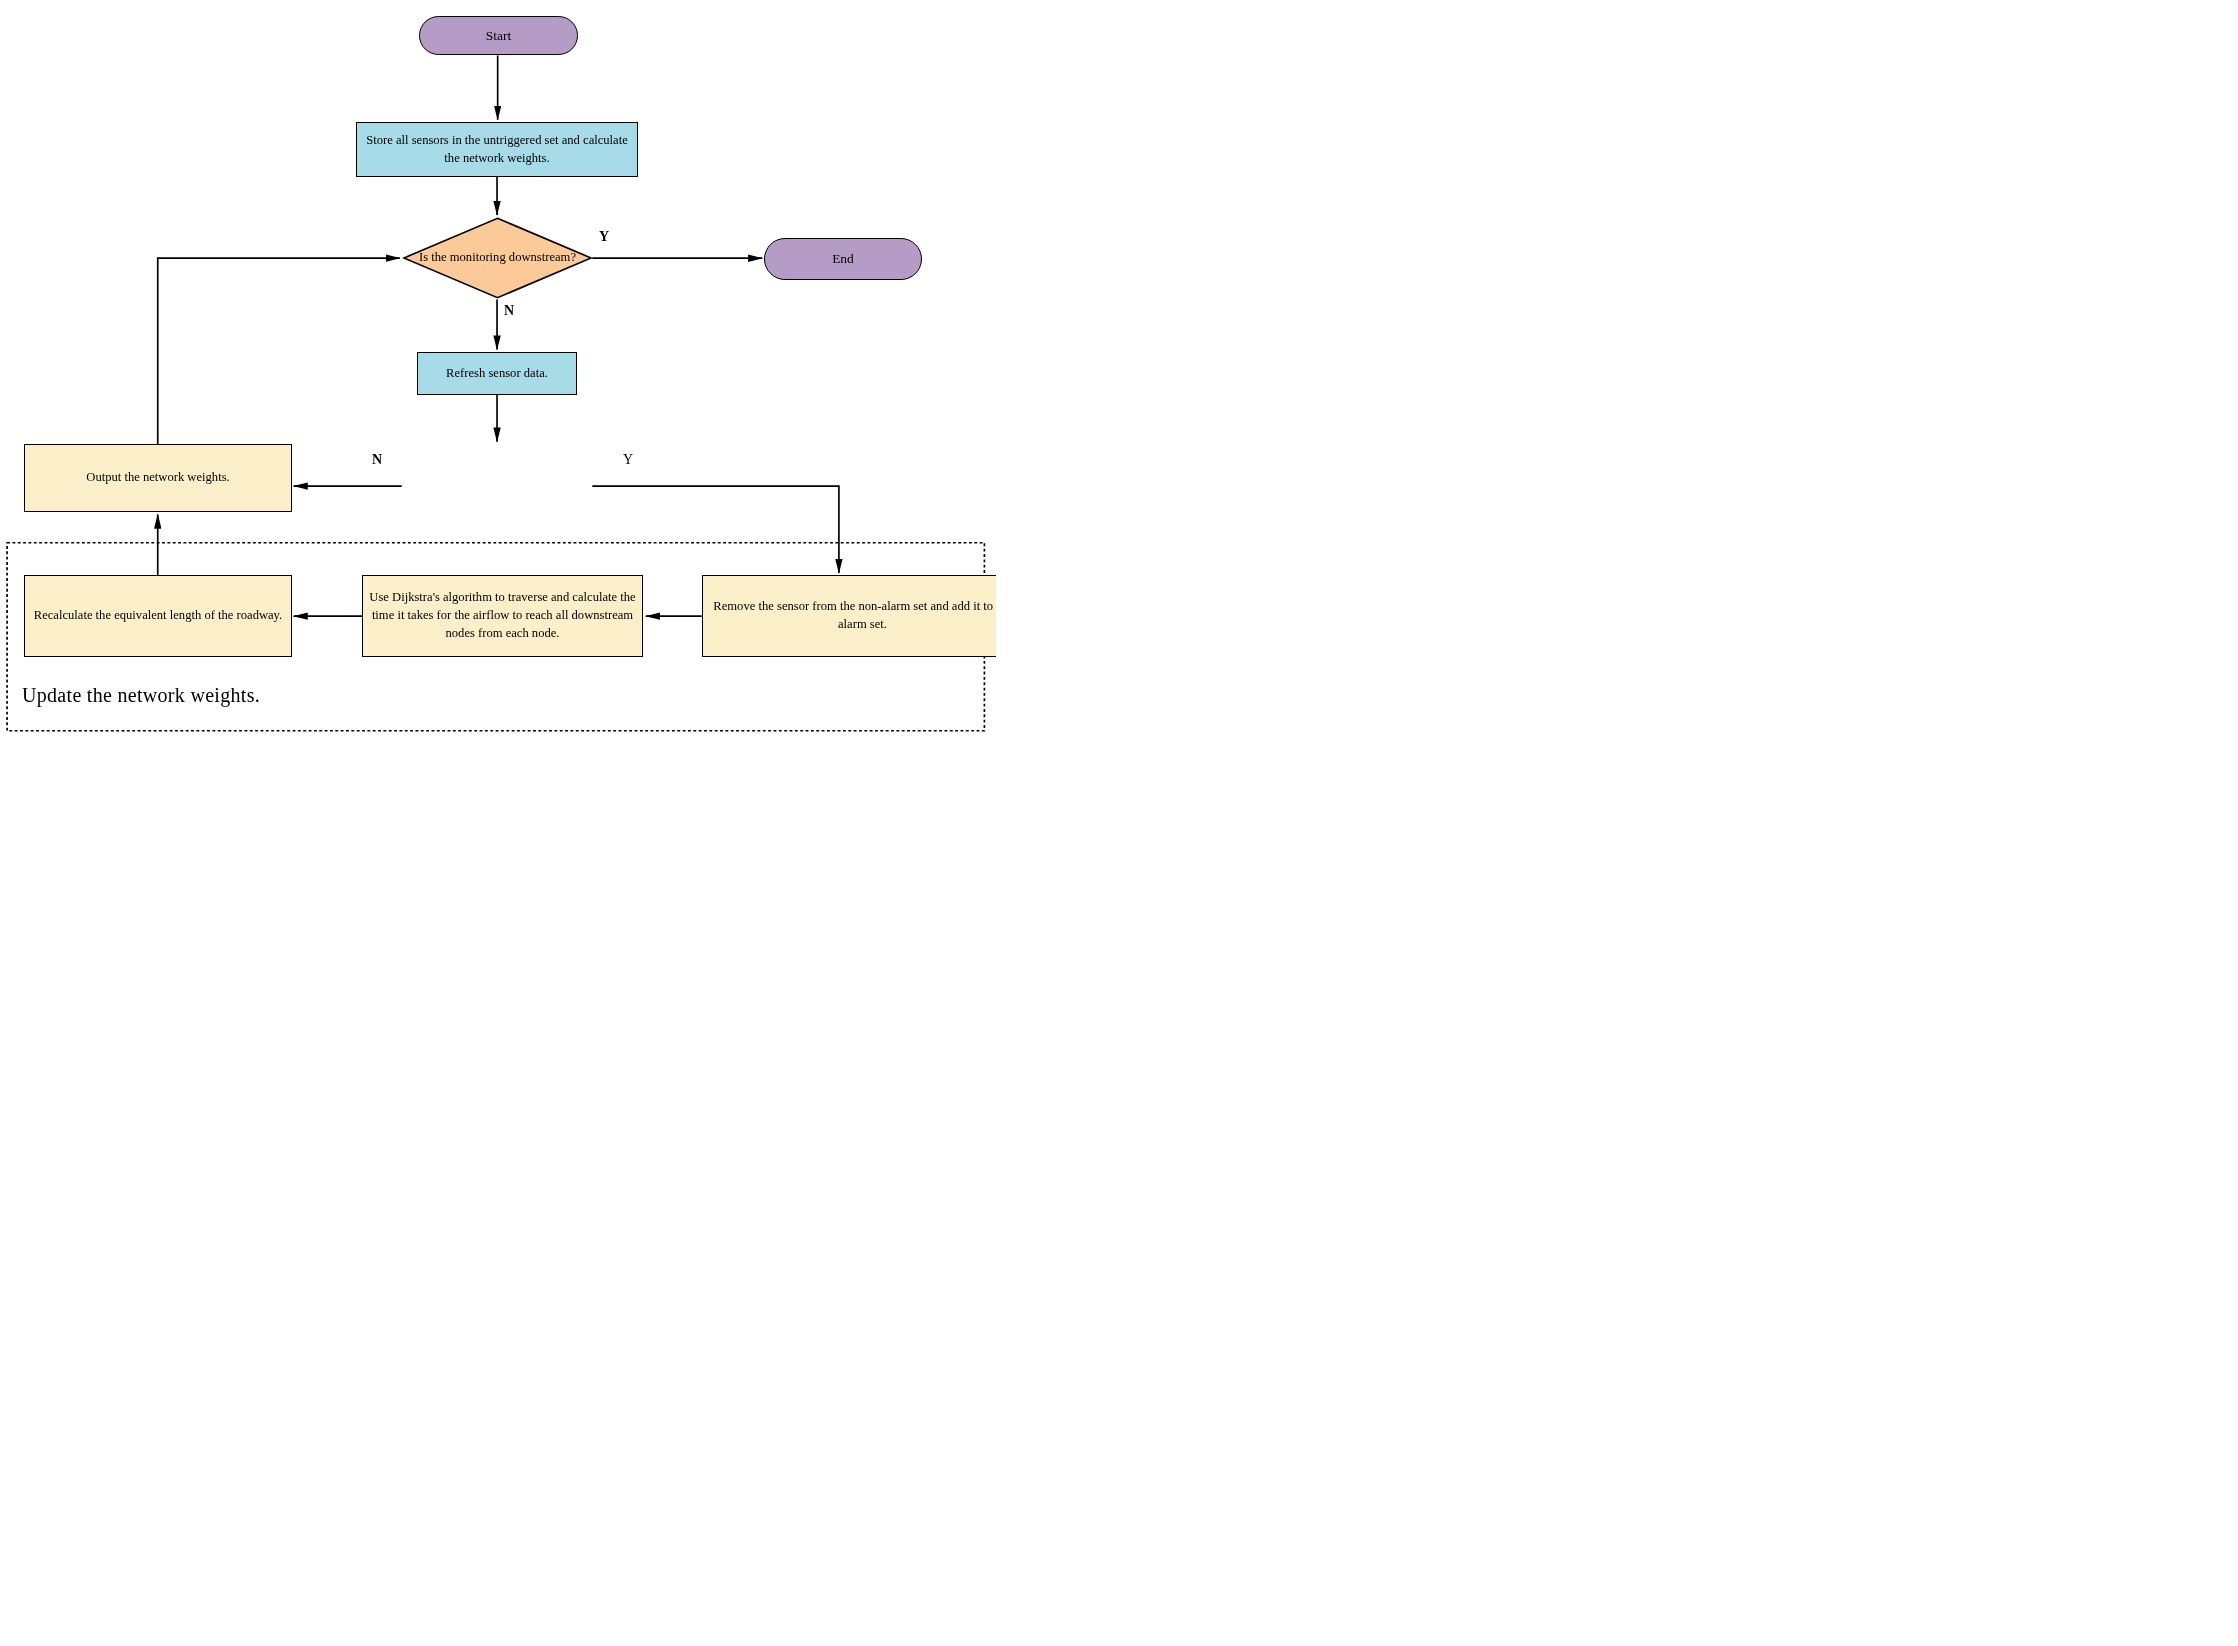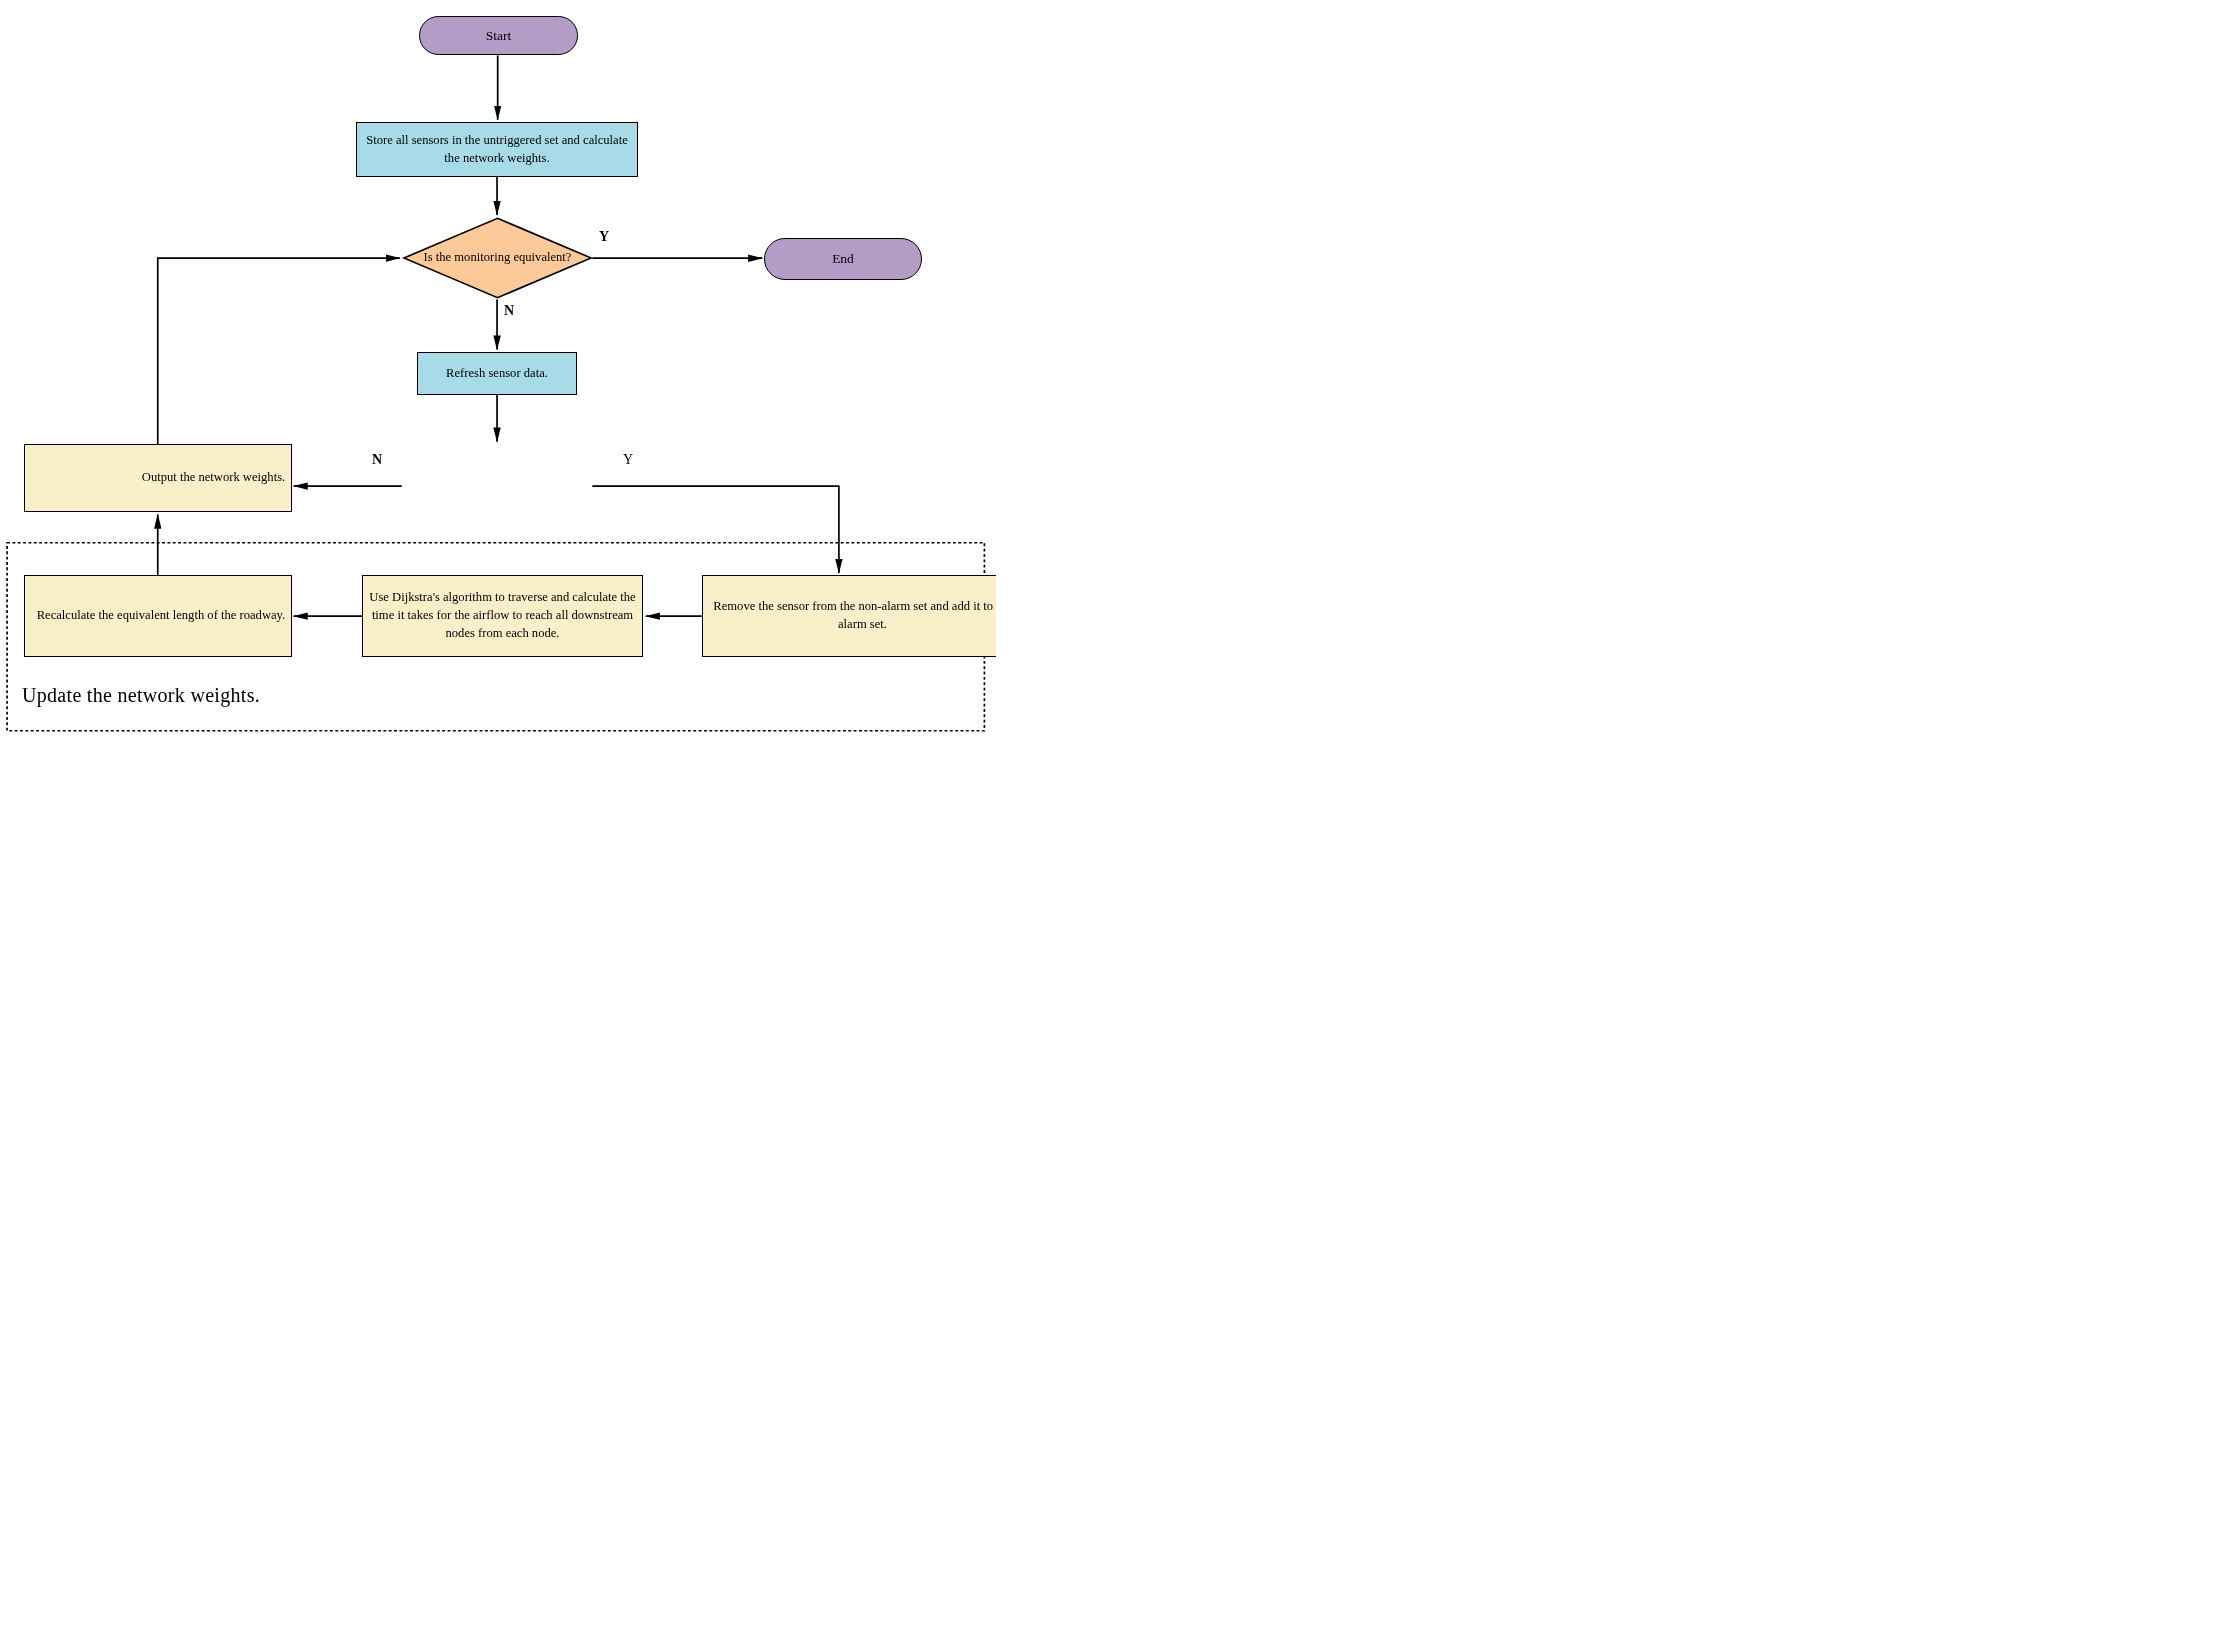"Is the monitoring equivalent?" div.diamond-text { text: equivalent -> downstream }
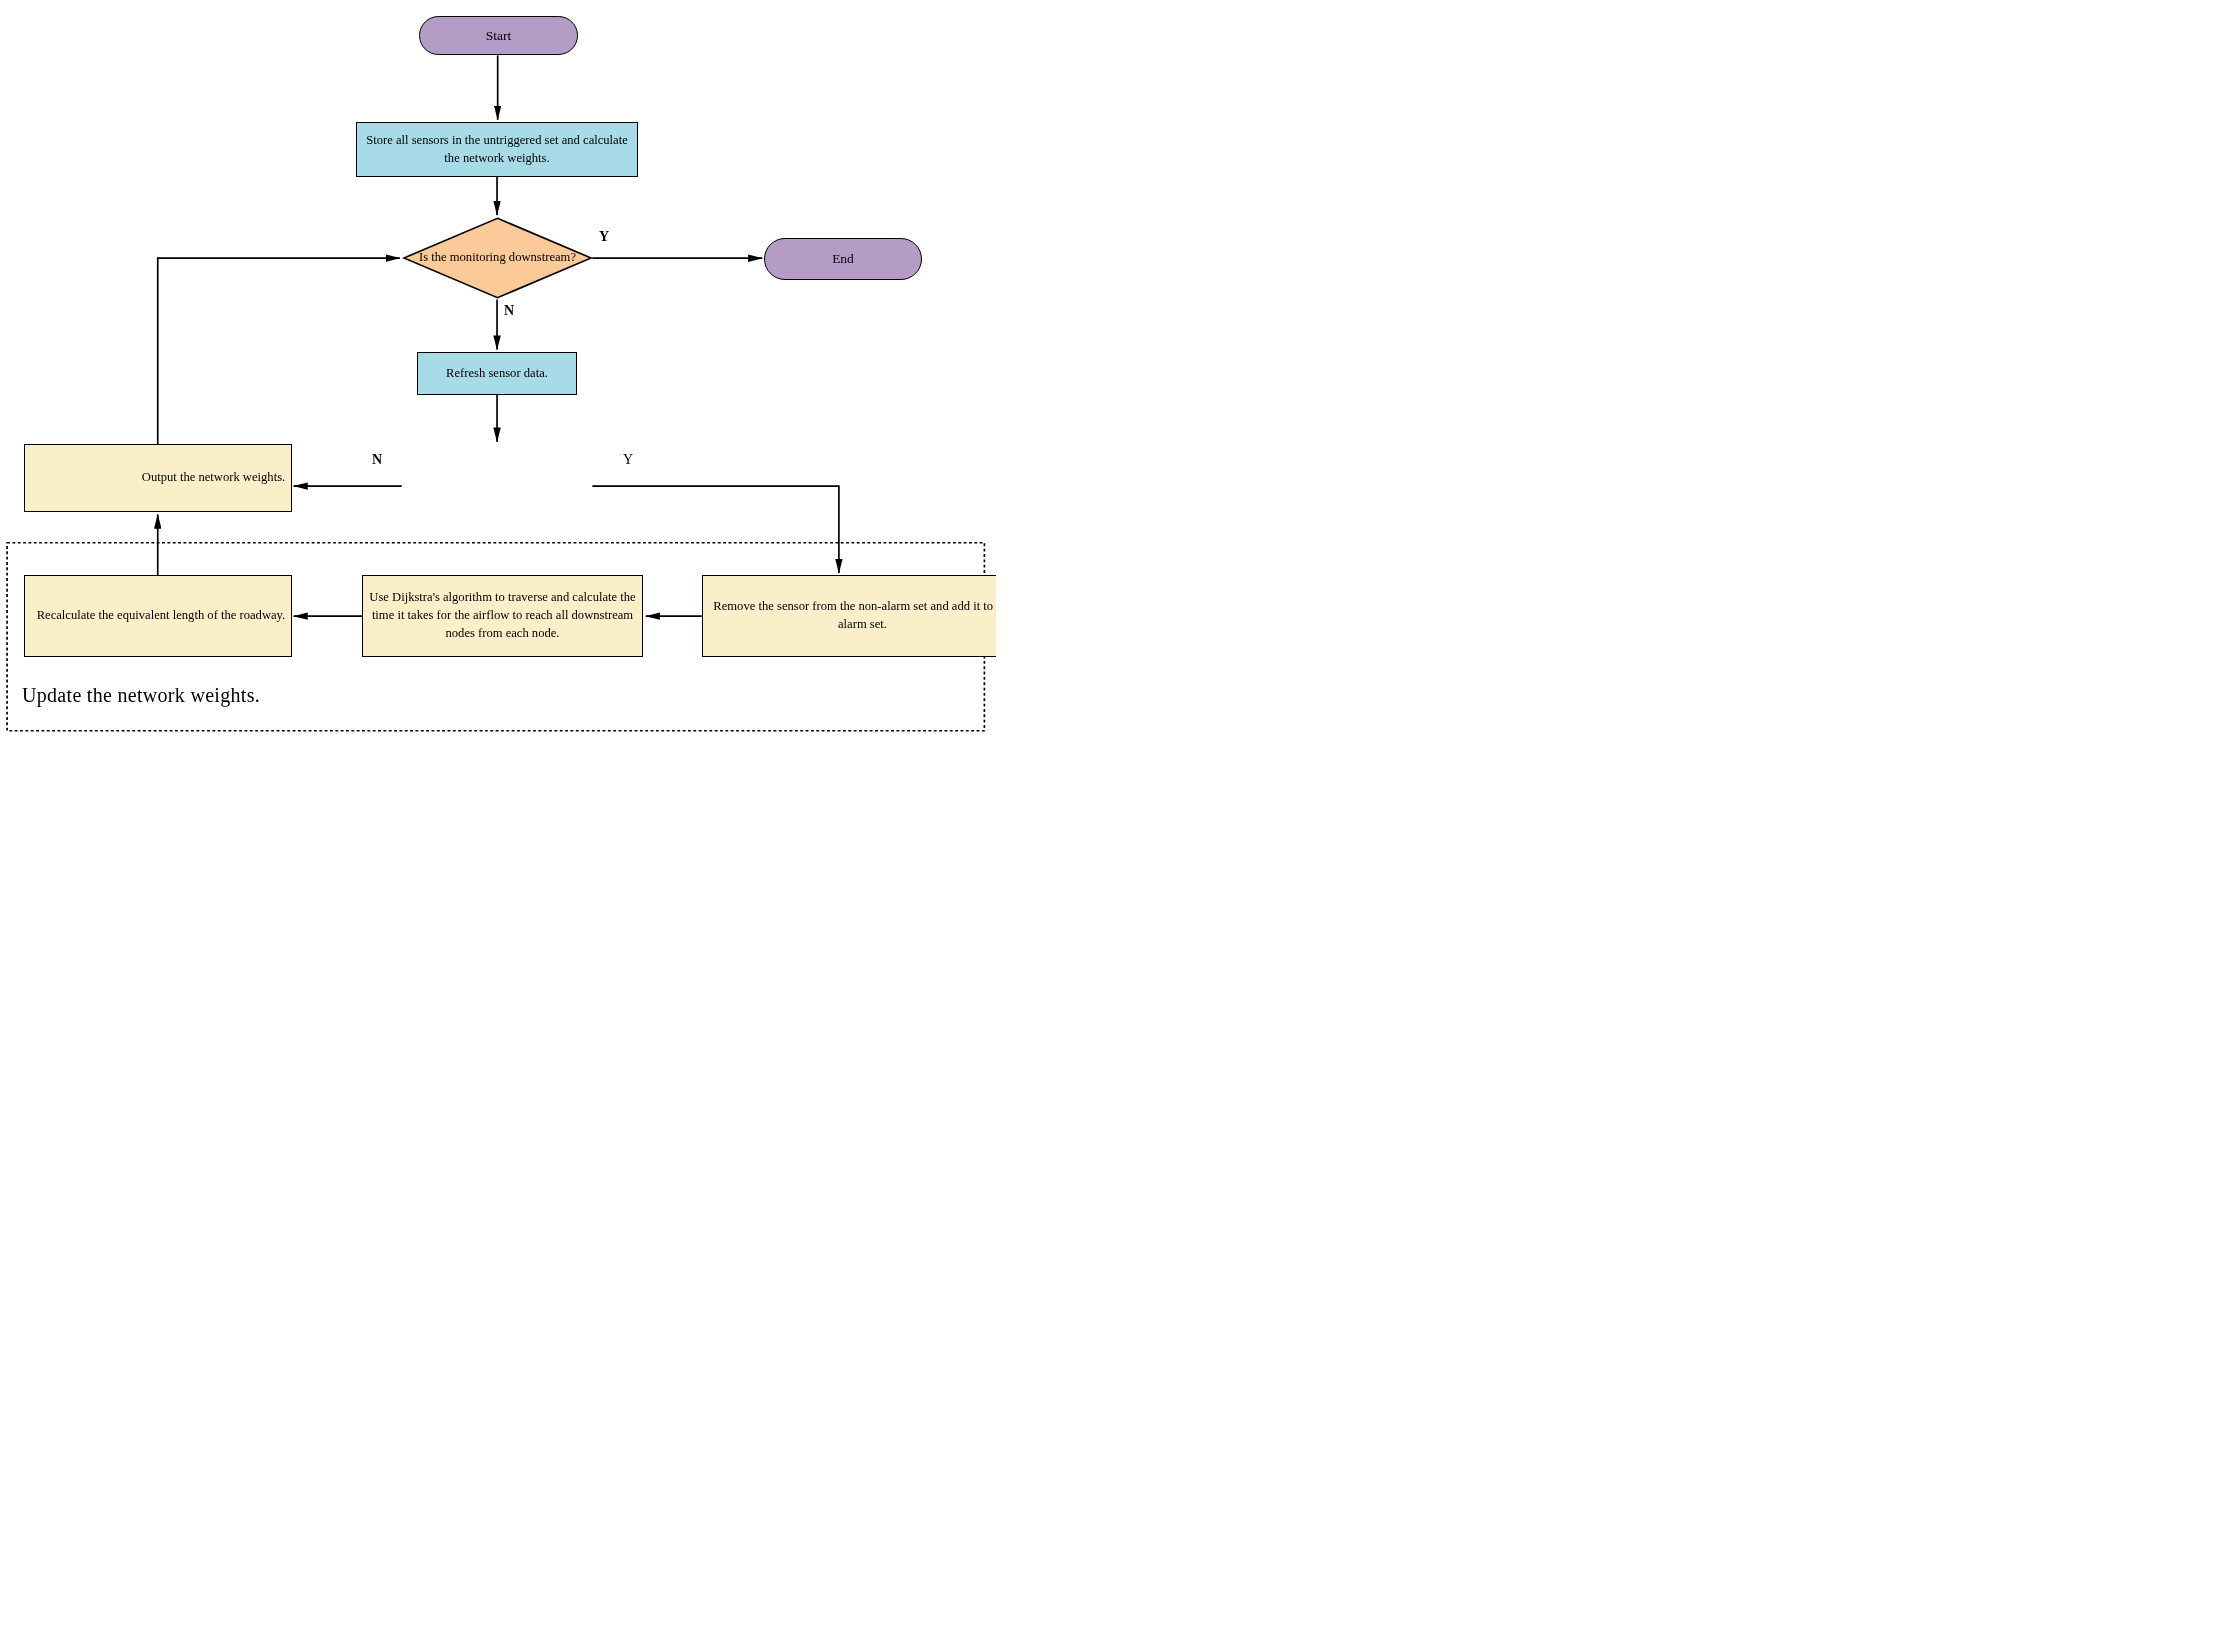"Output the network weights." .process-yellow { justify-content: flex-end -> none }
